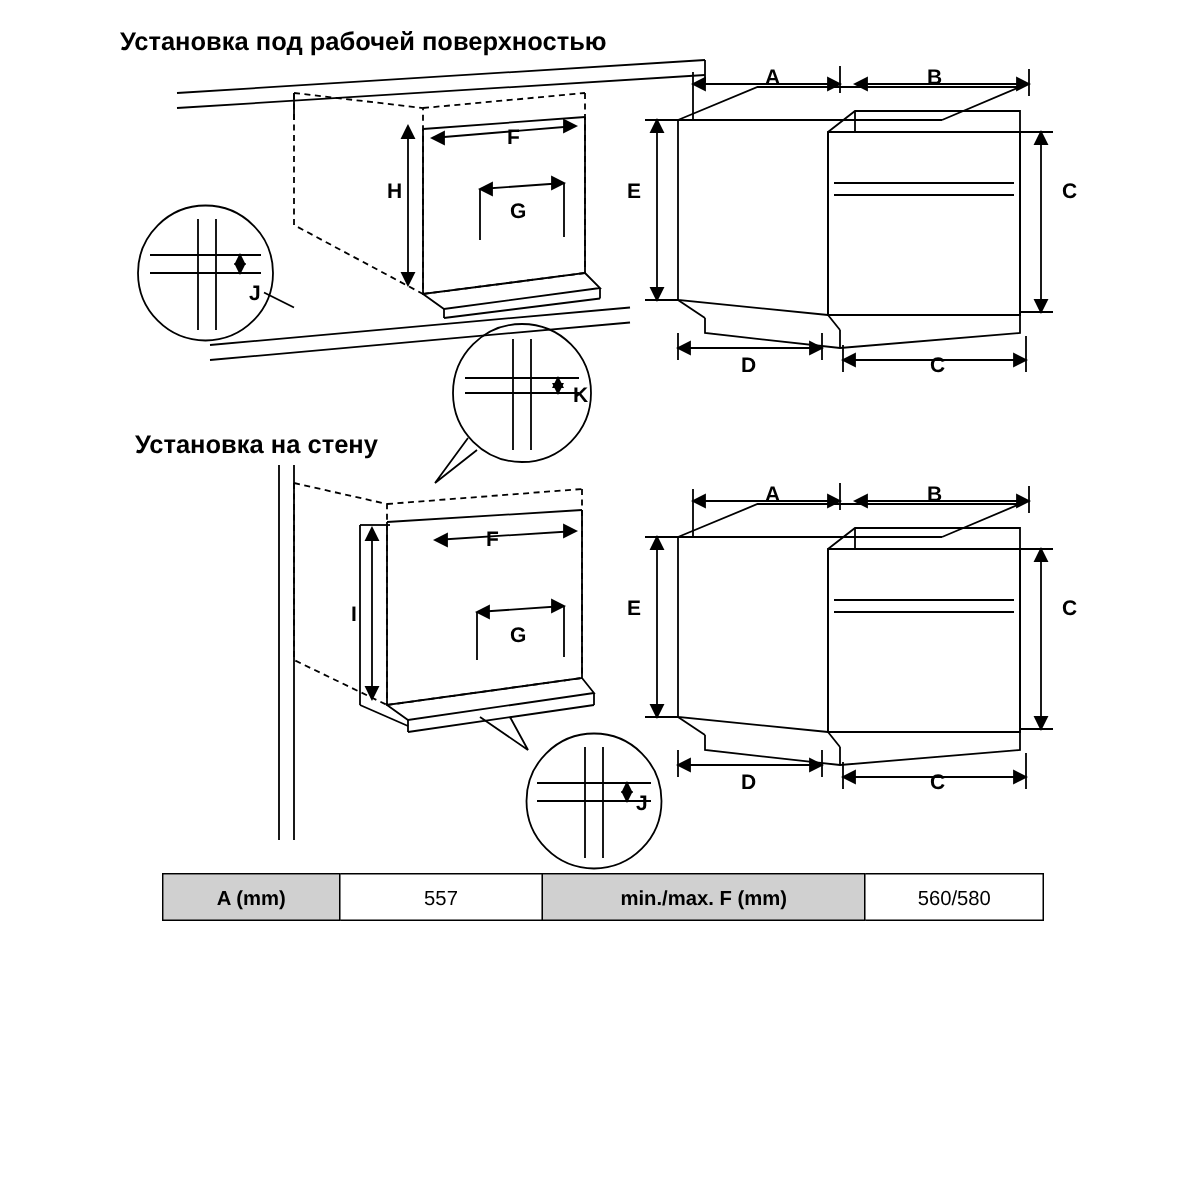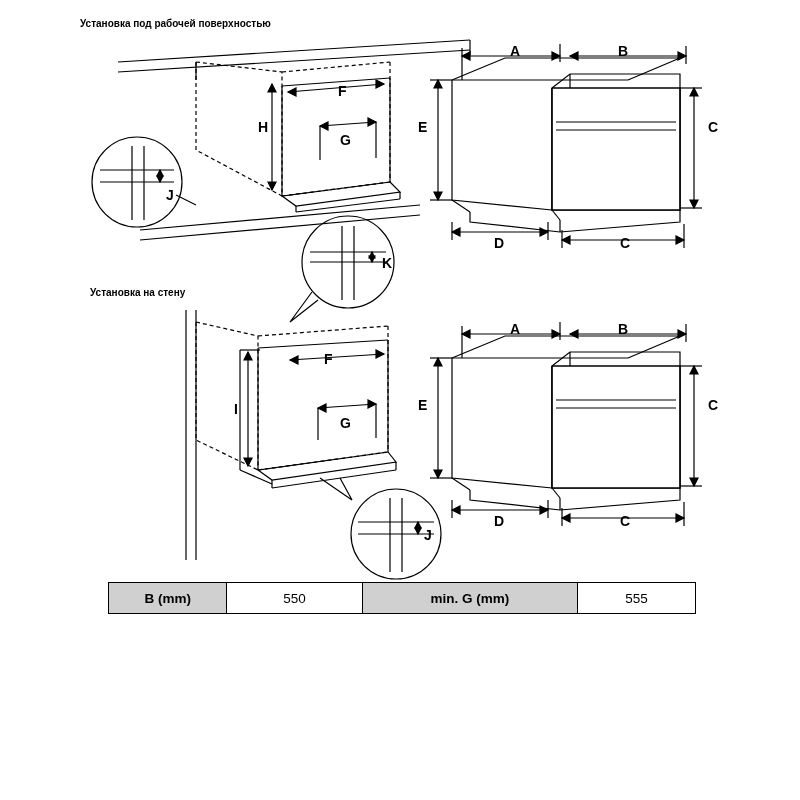"Установка под рабочей поверхностью" .title-label { font-size: 10px -> 17px }
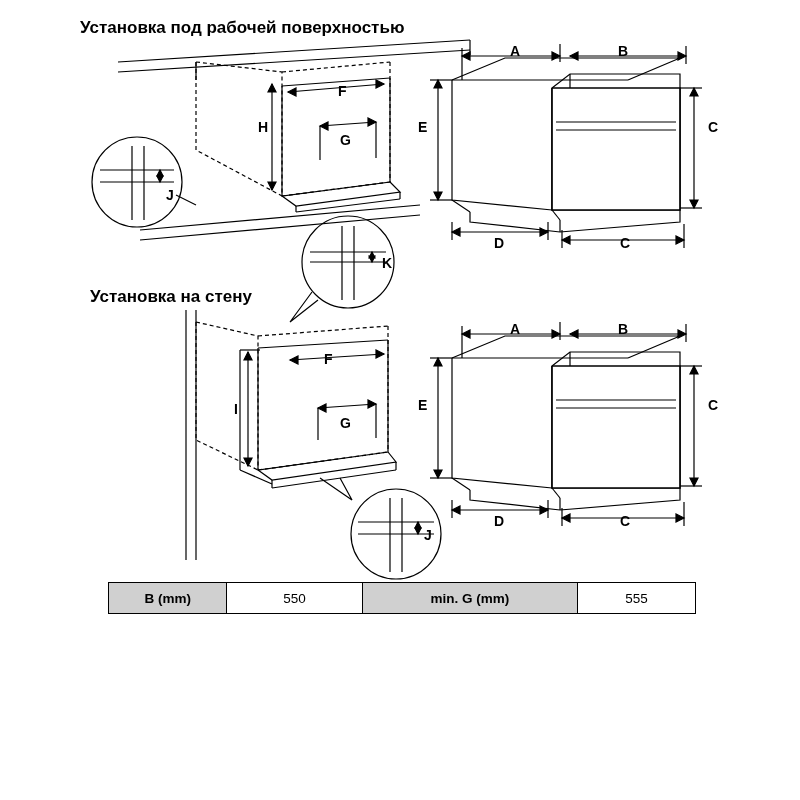"A (mm)" tr { html: none -> <tr> <td>A (mm)</td> <td>557</td> <td>min./max. F (mm)</td> <td>560/580</td> </tr> }
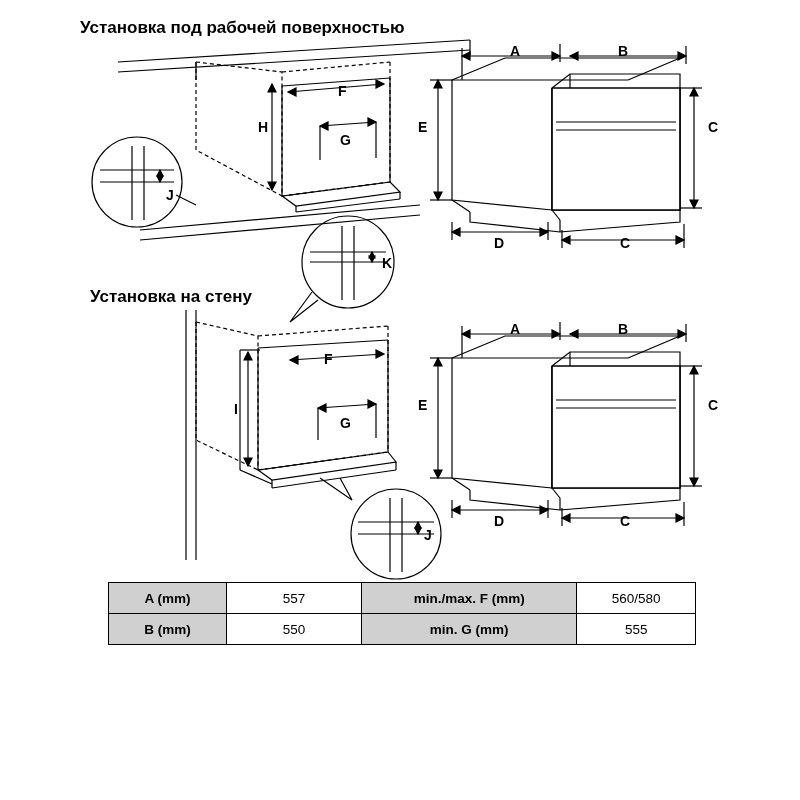"B (mm)" tr { html: <tr> <td>B (mm)</td> <td>550</td> <td>min. G (mm)</td> <td>555</td> </tr> -> none }
